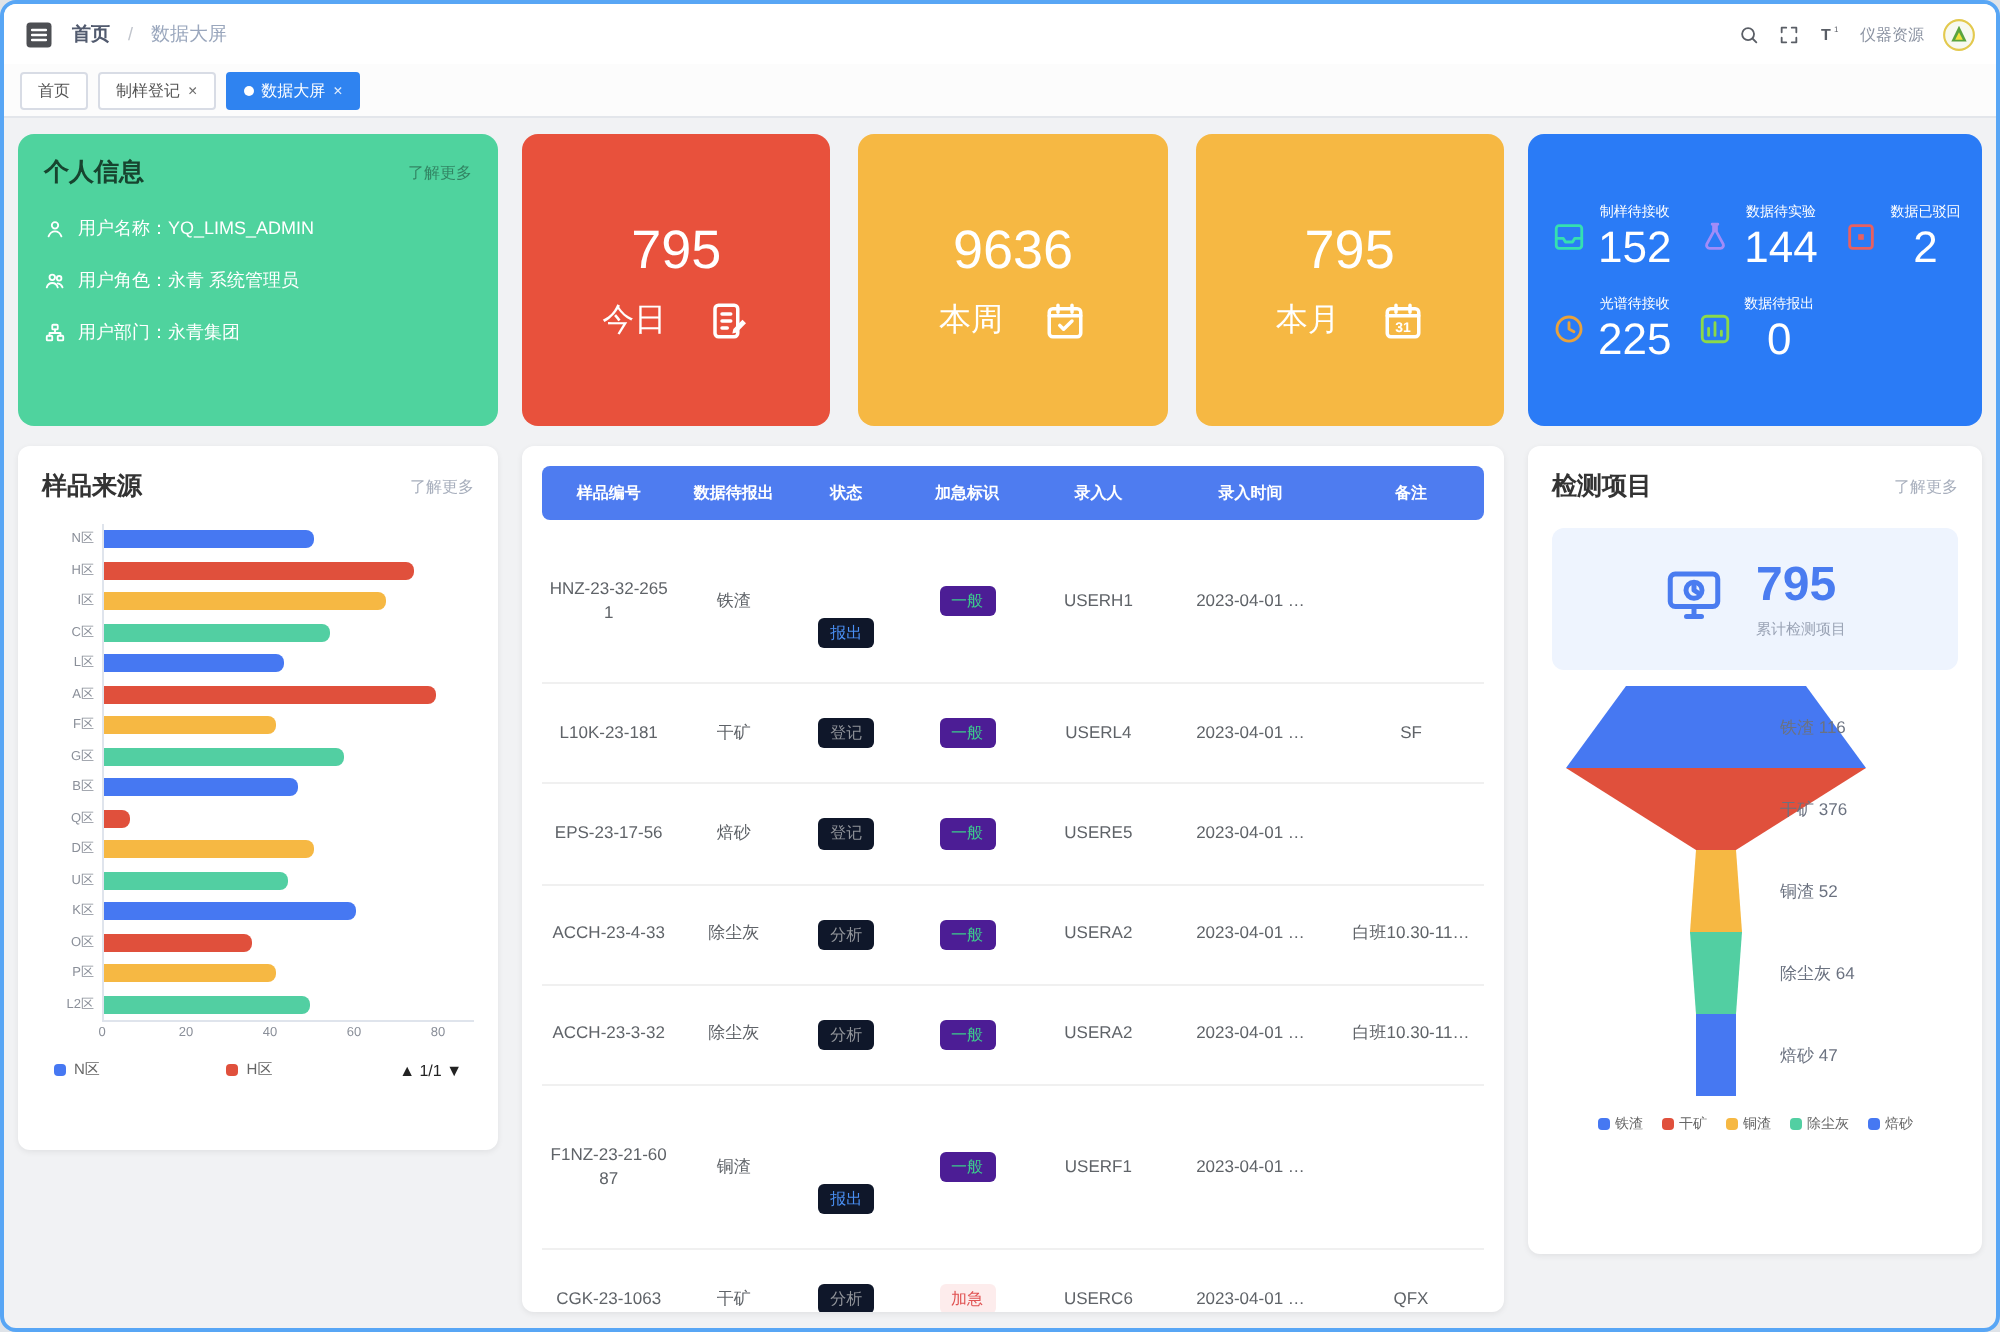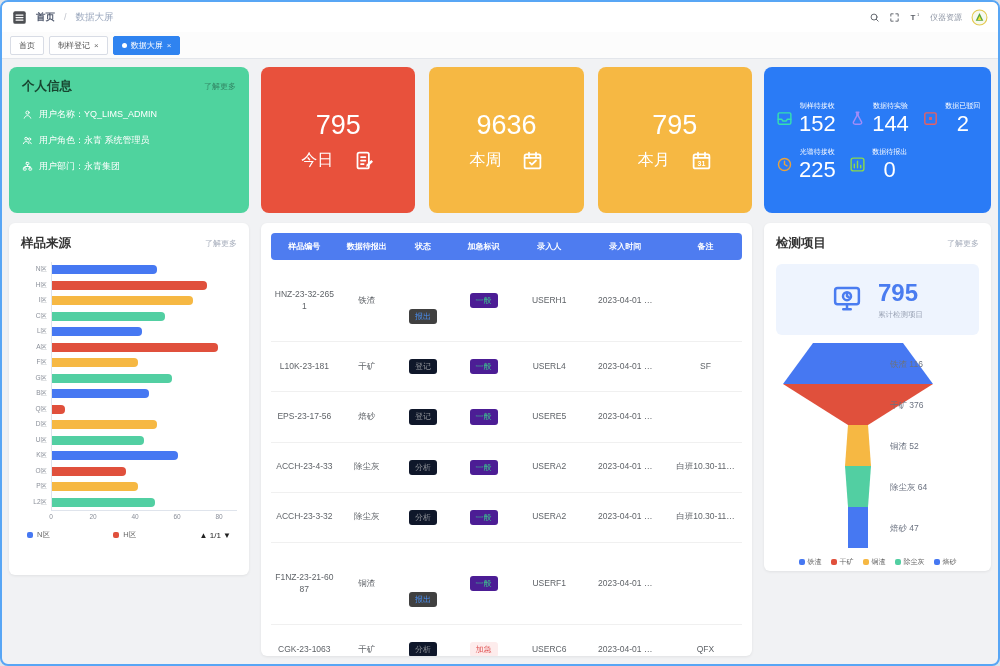"检测项目" .right-panel { height: 348px -> 404px }
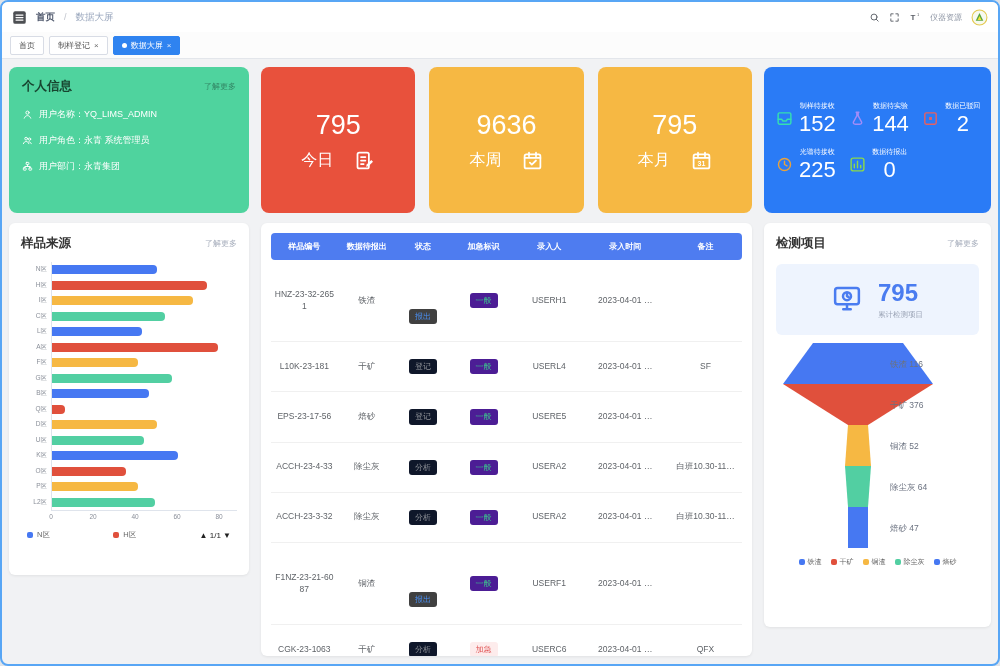"报出" .b-blue { background: #404040 -> #0f172a }
